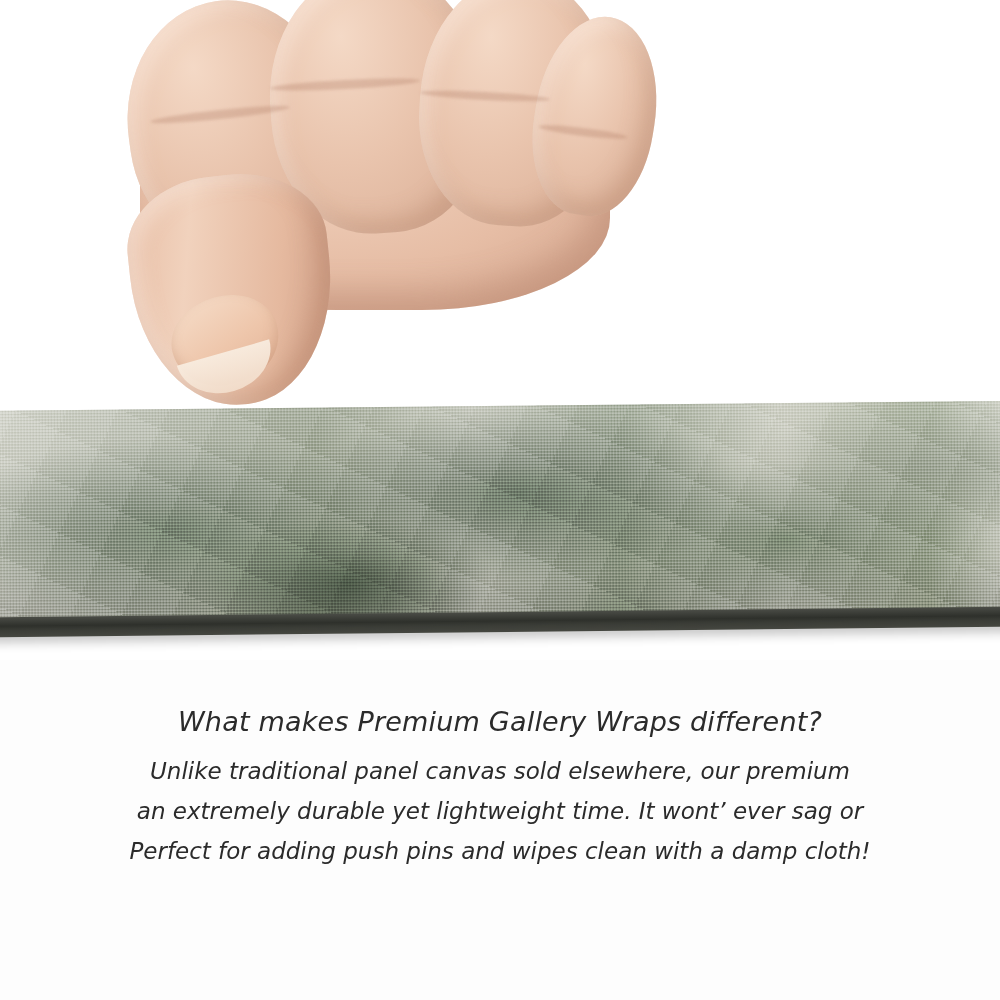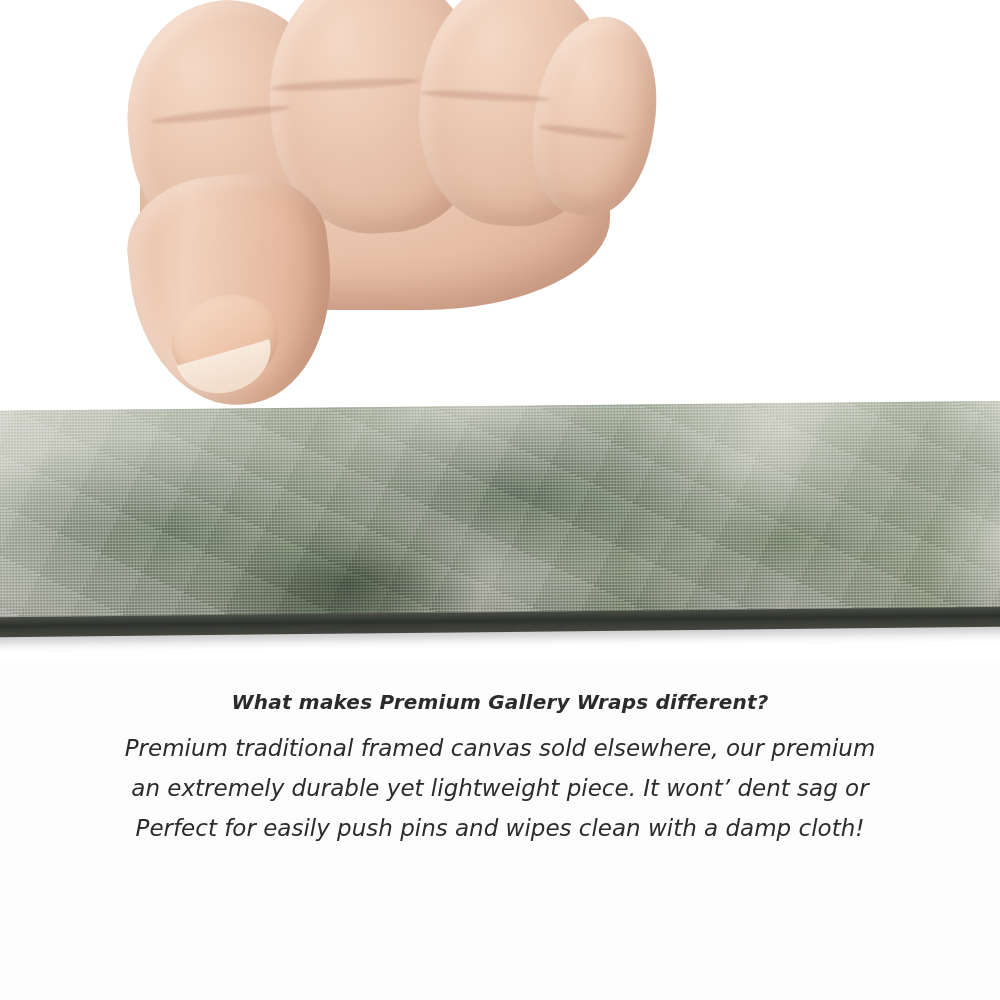"What makes Premium Gallery Wraps" .caption-heading { font-size: 20px -> 27px; font-weight: 700 -> 400; margin-top: none -> 16px }
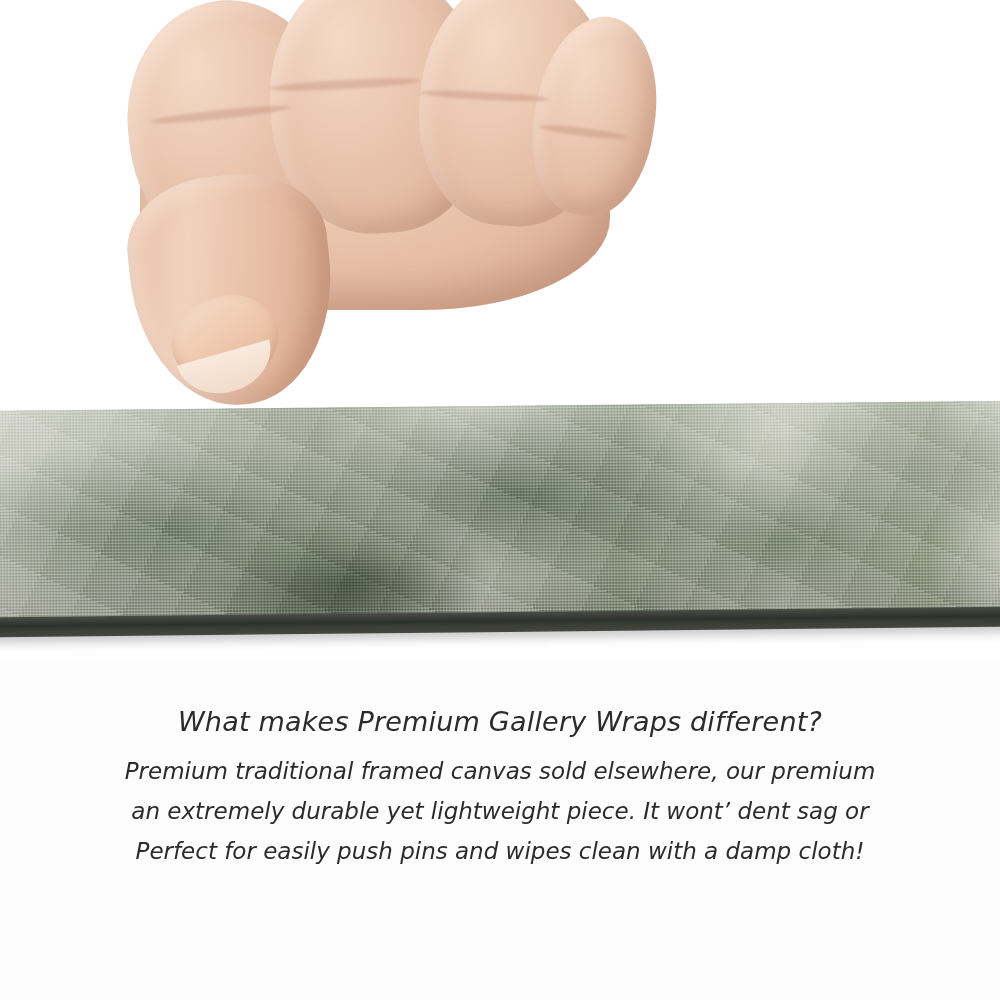"Premium traditional framed canvas sold" div.caption-line { text: Premium traditional framed -> Unlike traditional panel }
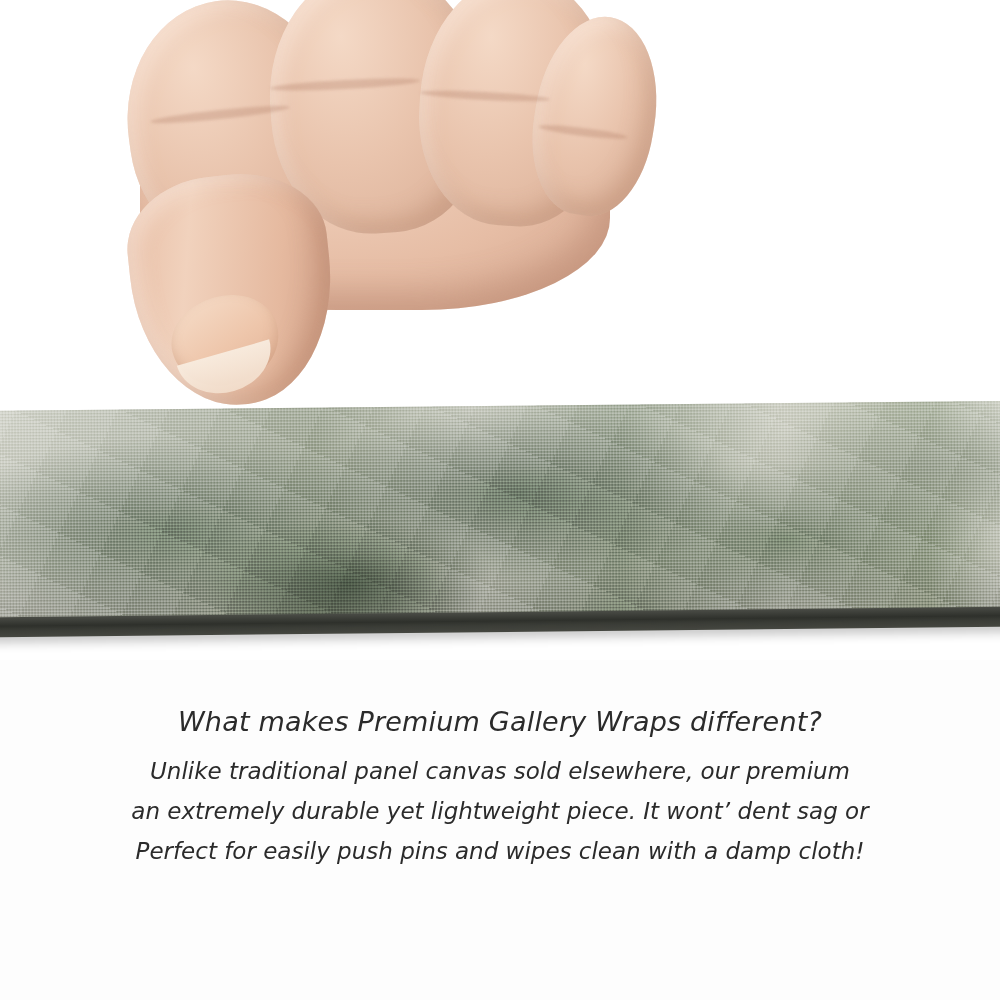"an extremely durable yet lightweight" div.caption-line { text: piece. It wont’ dent -> time. It wont’ ever }
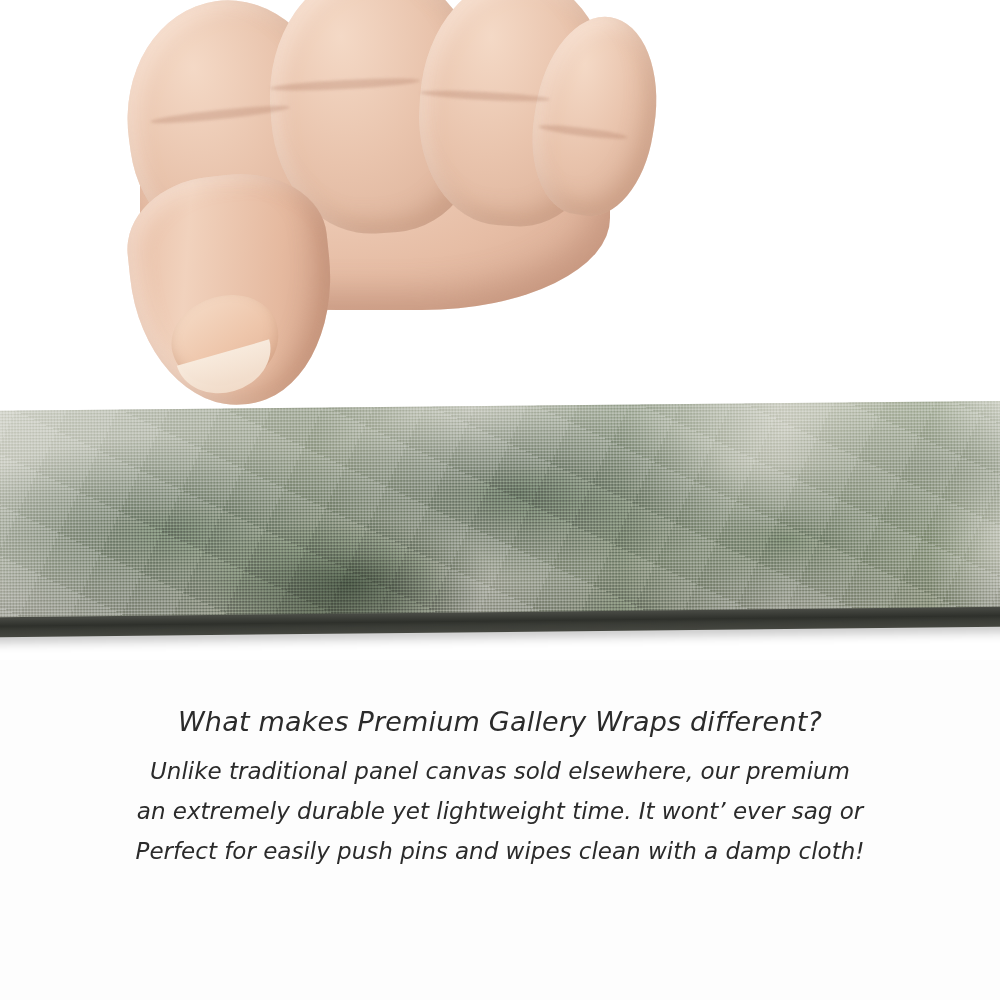"Perfect for easily push pins" div.caption-line { text: easily -> adding }
